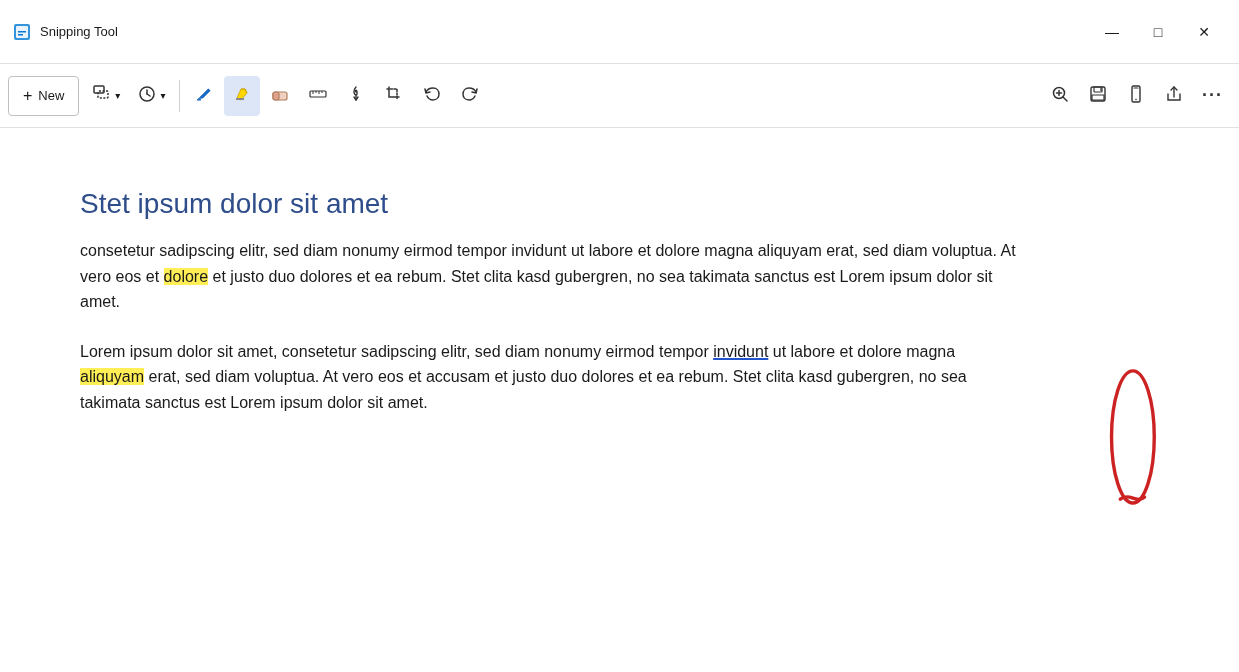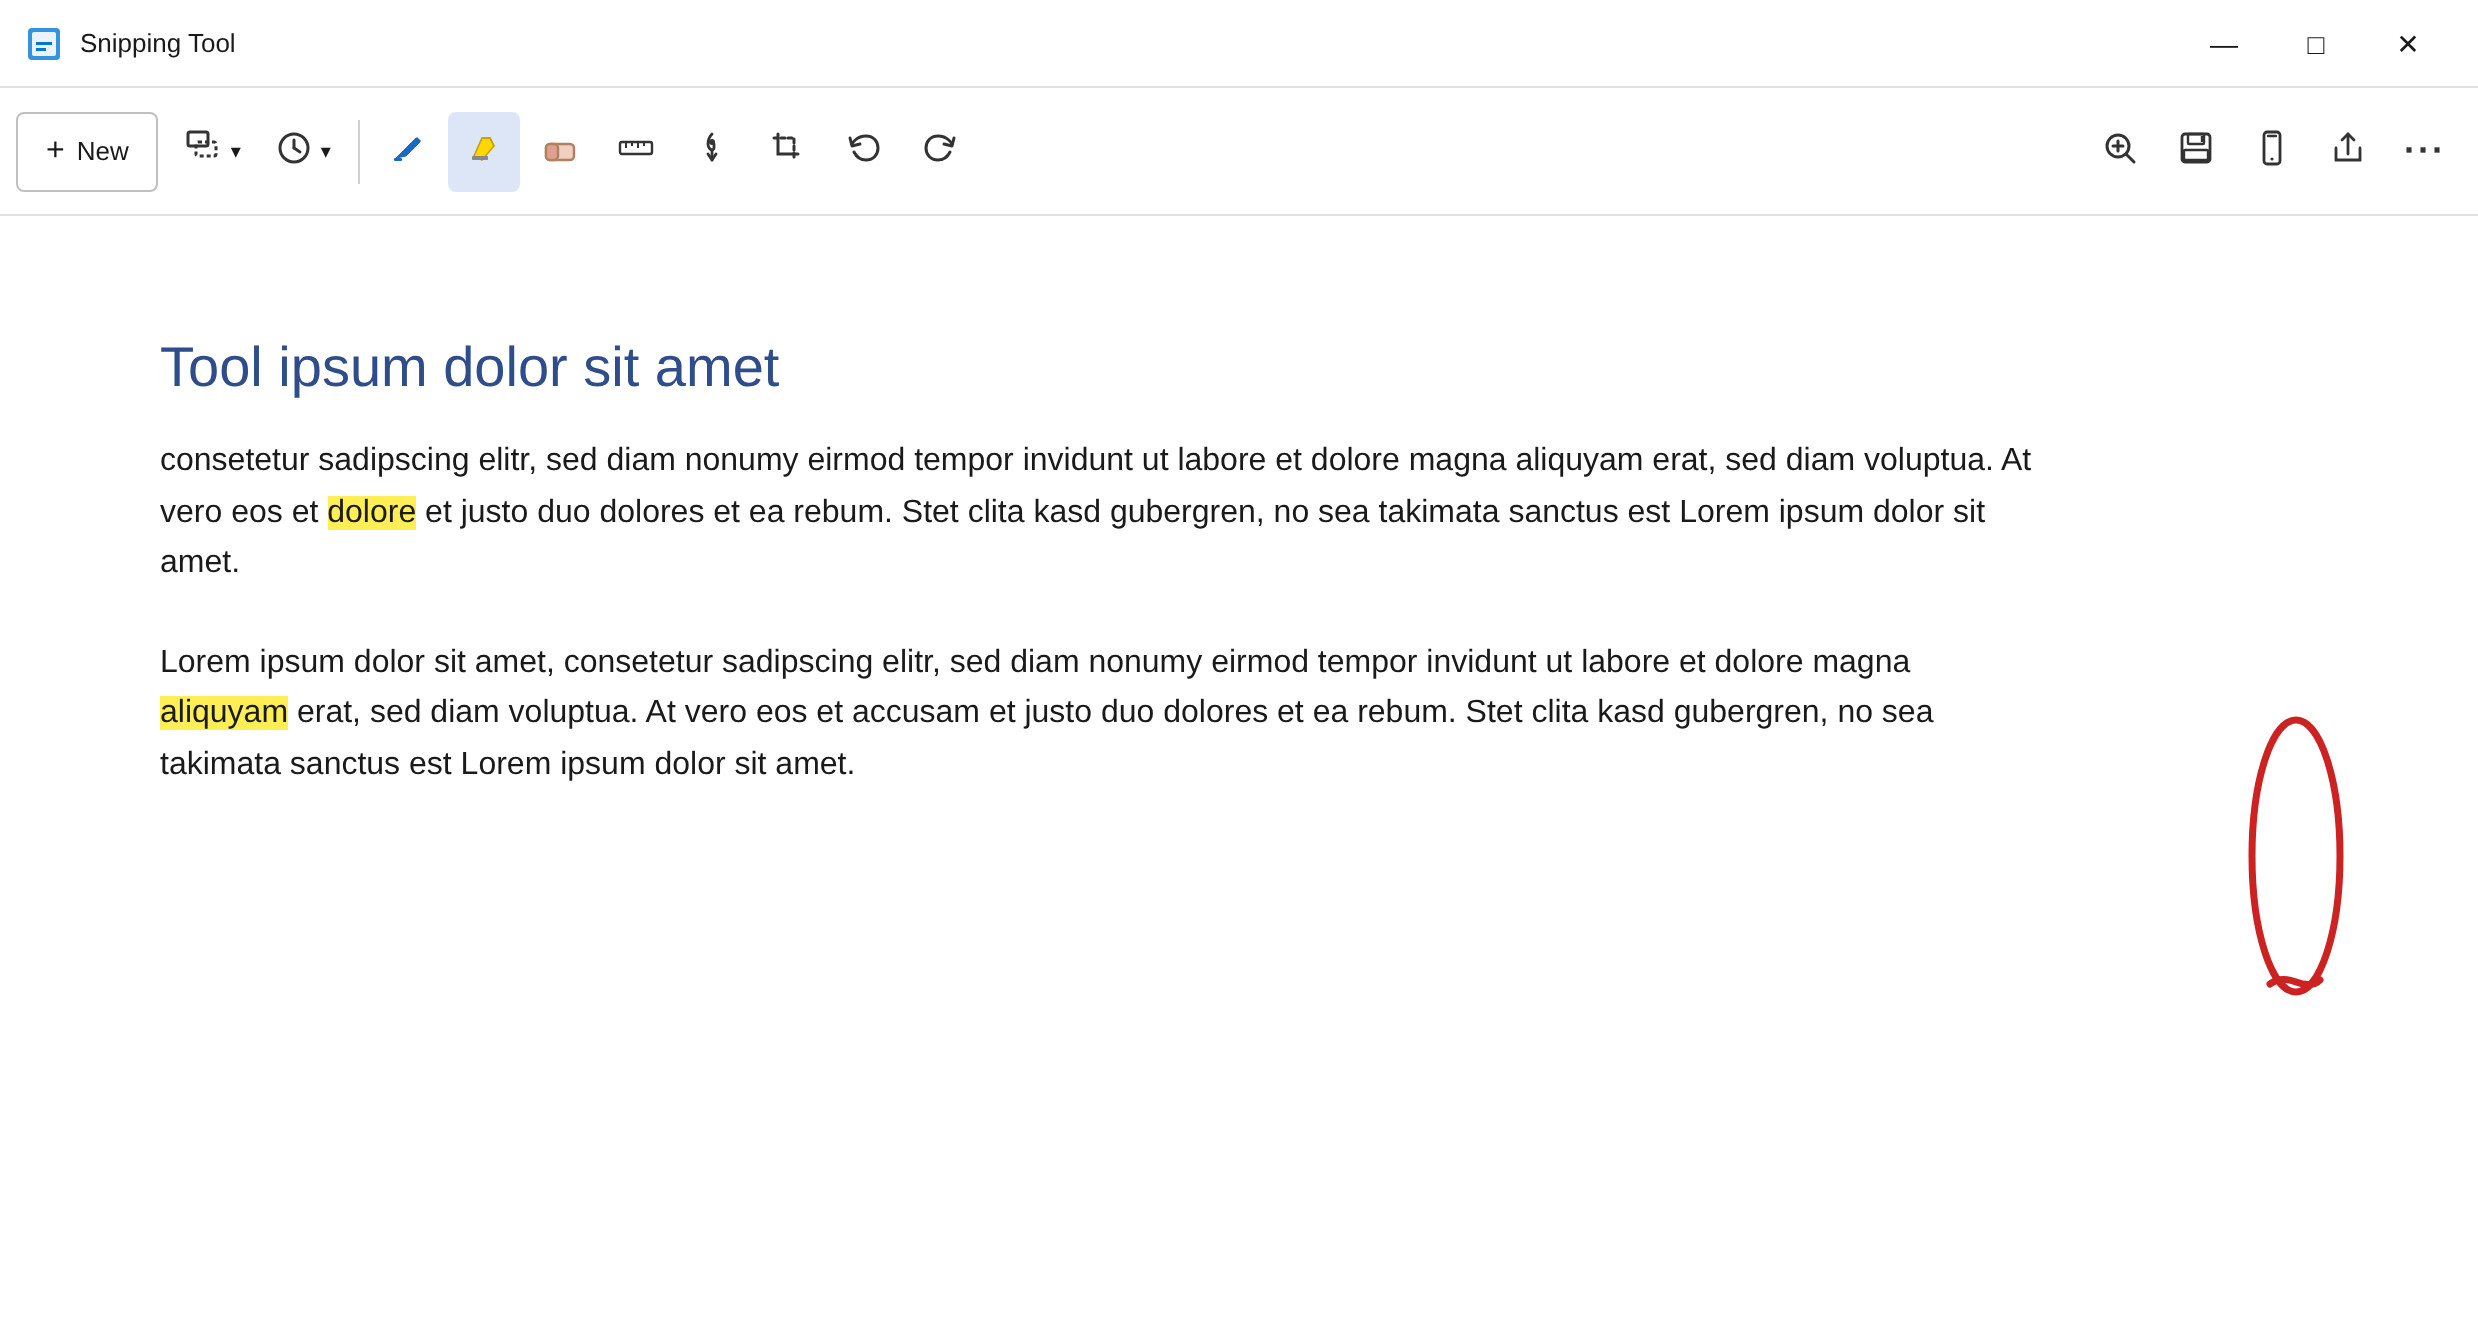"Snipping Tool" .title-bar { height: 44px -> 64px }
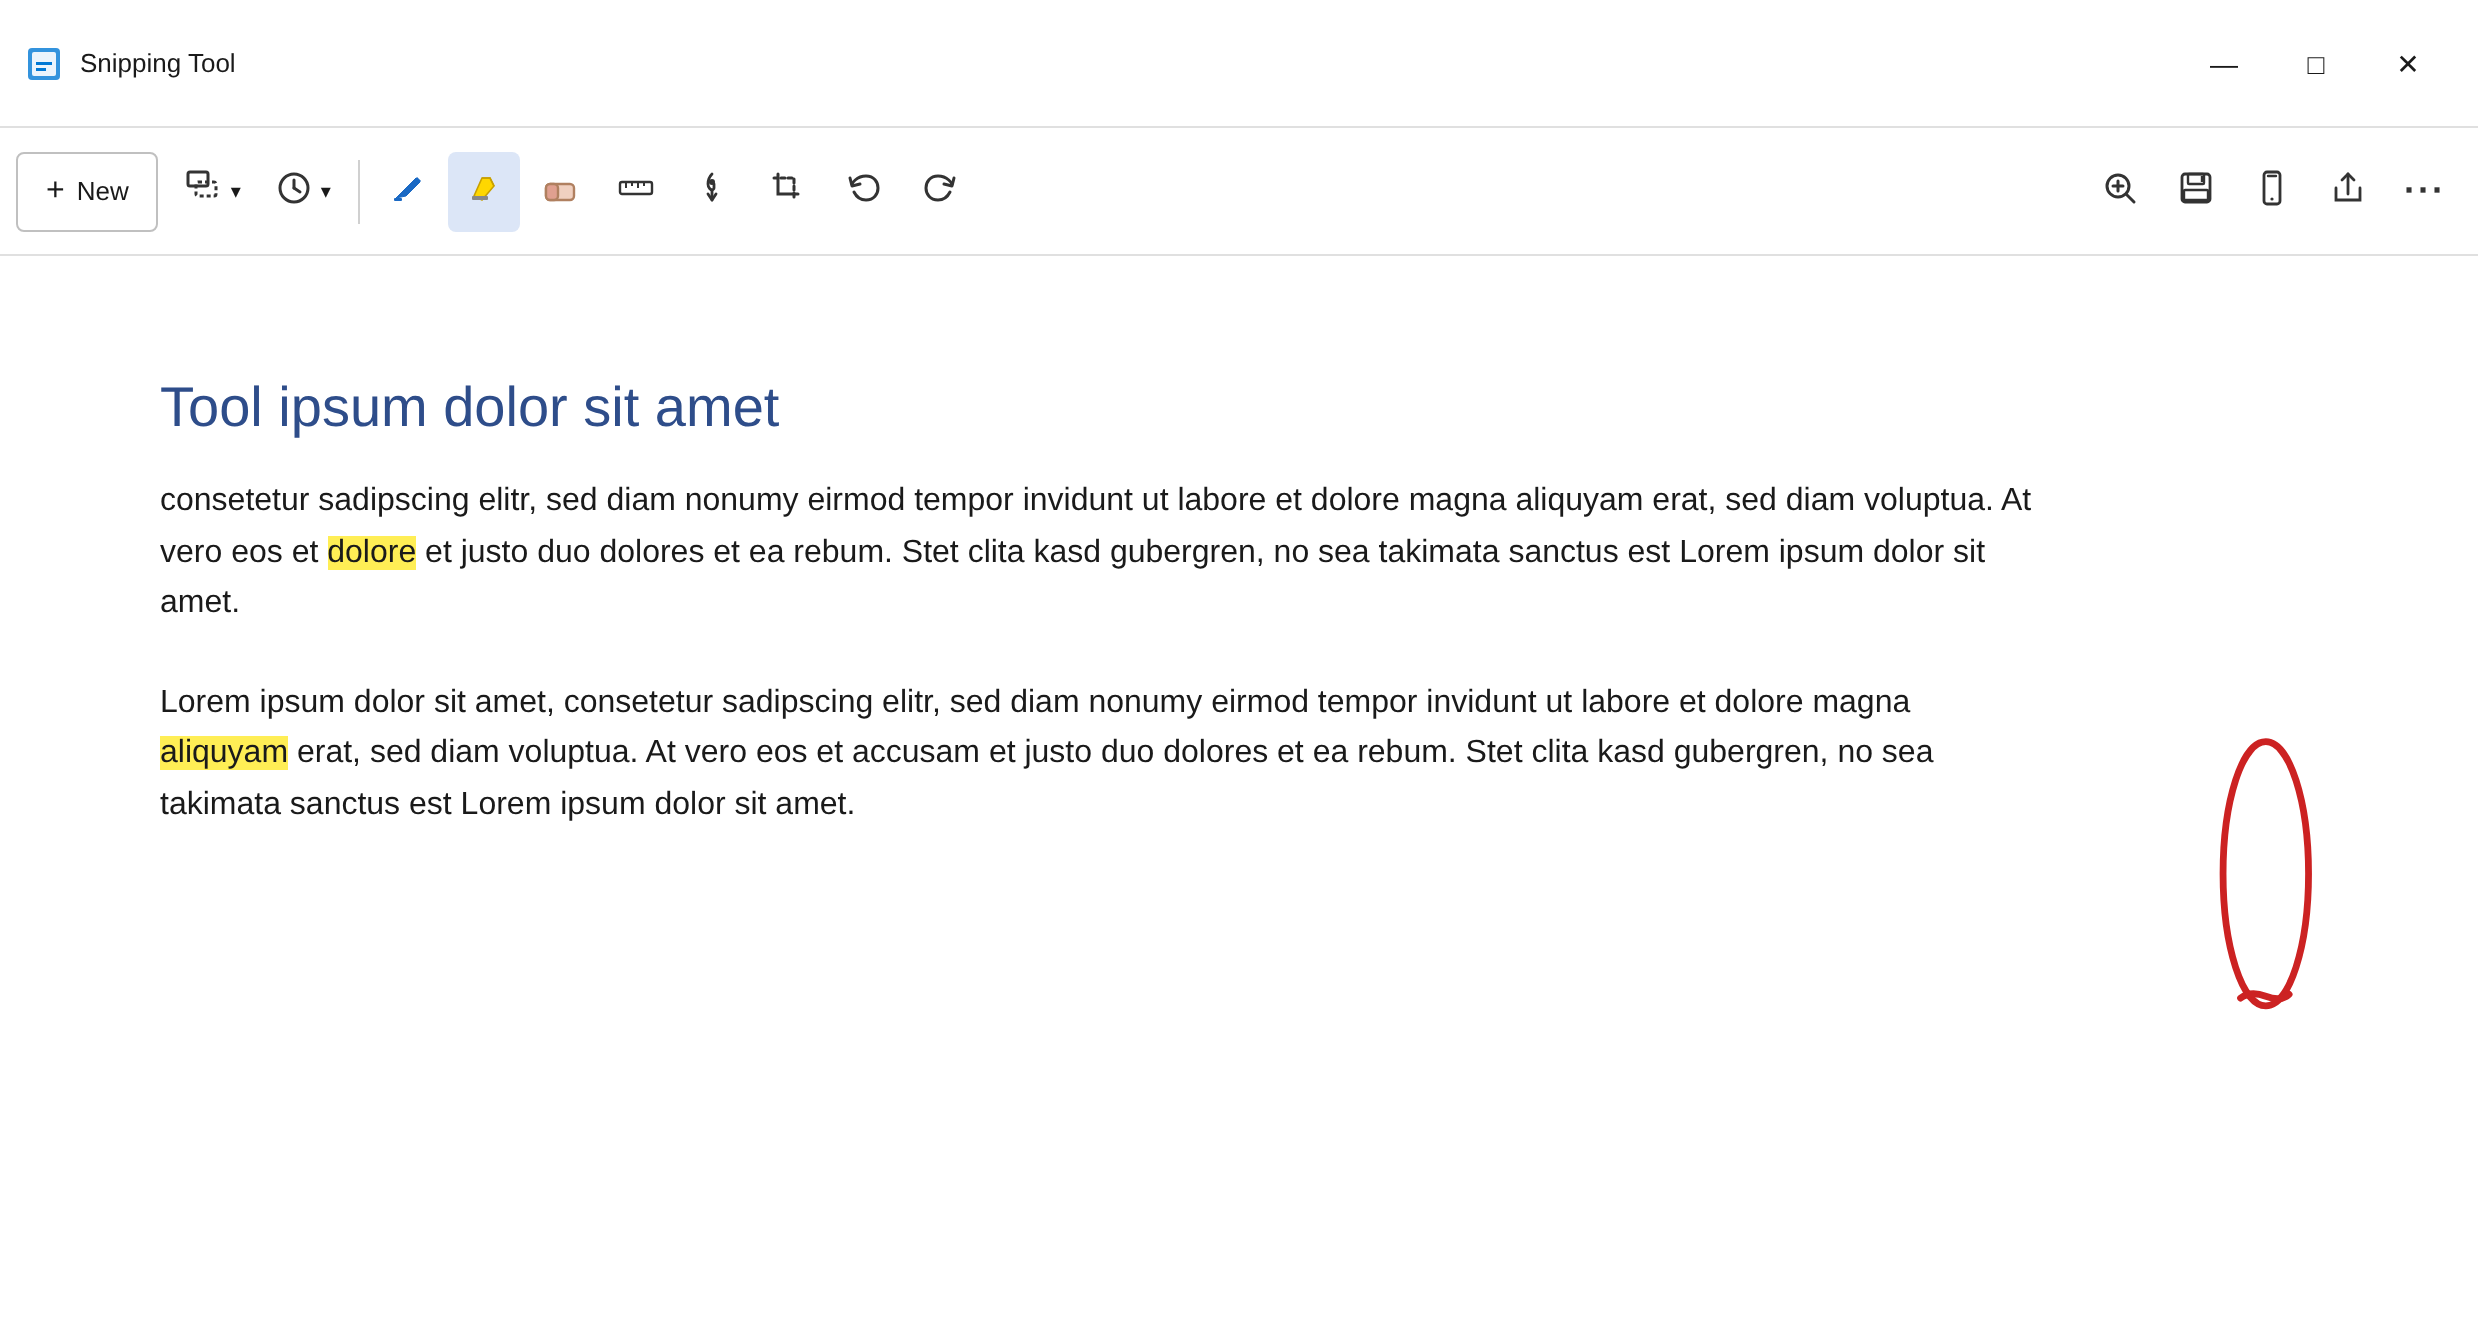"Tool ipsum dolor sit amet" h1.doc-title { text: Tool -> Stet }
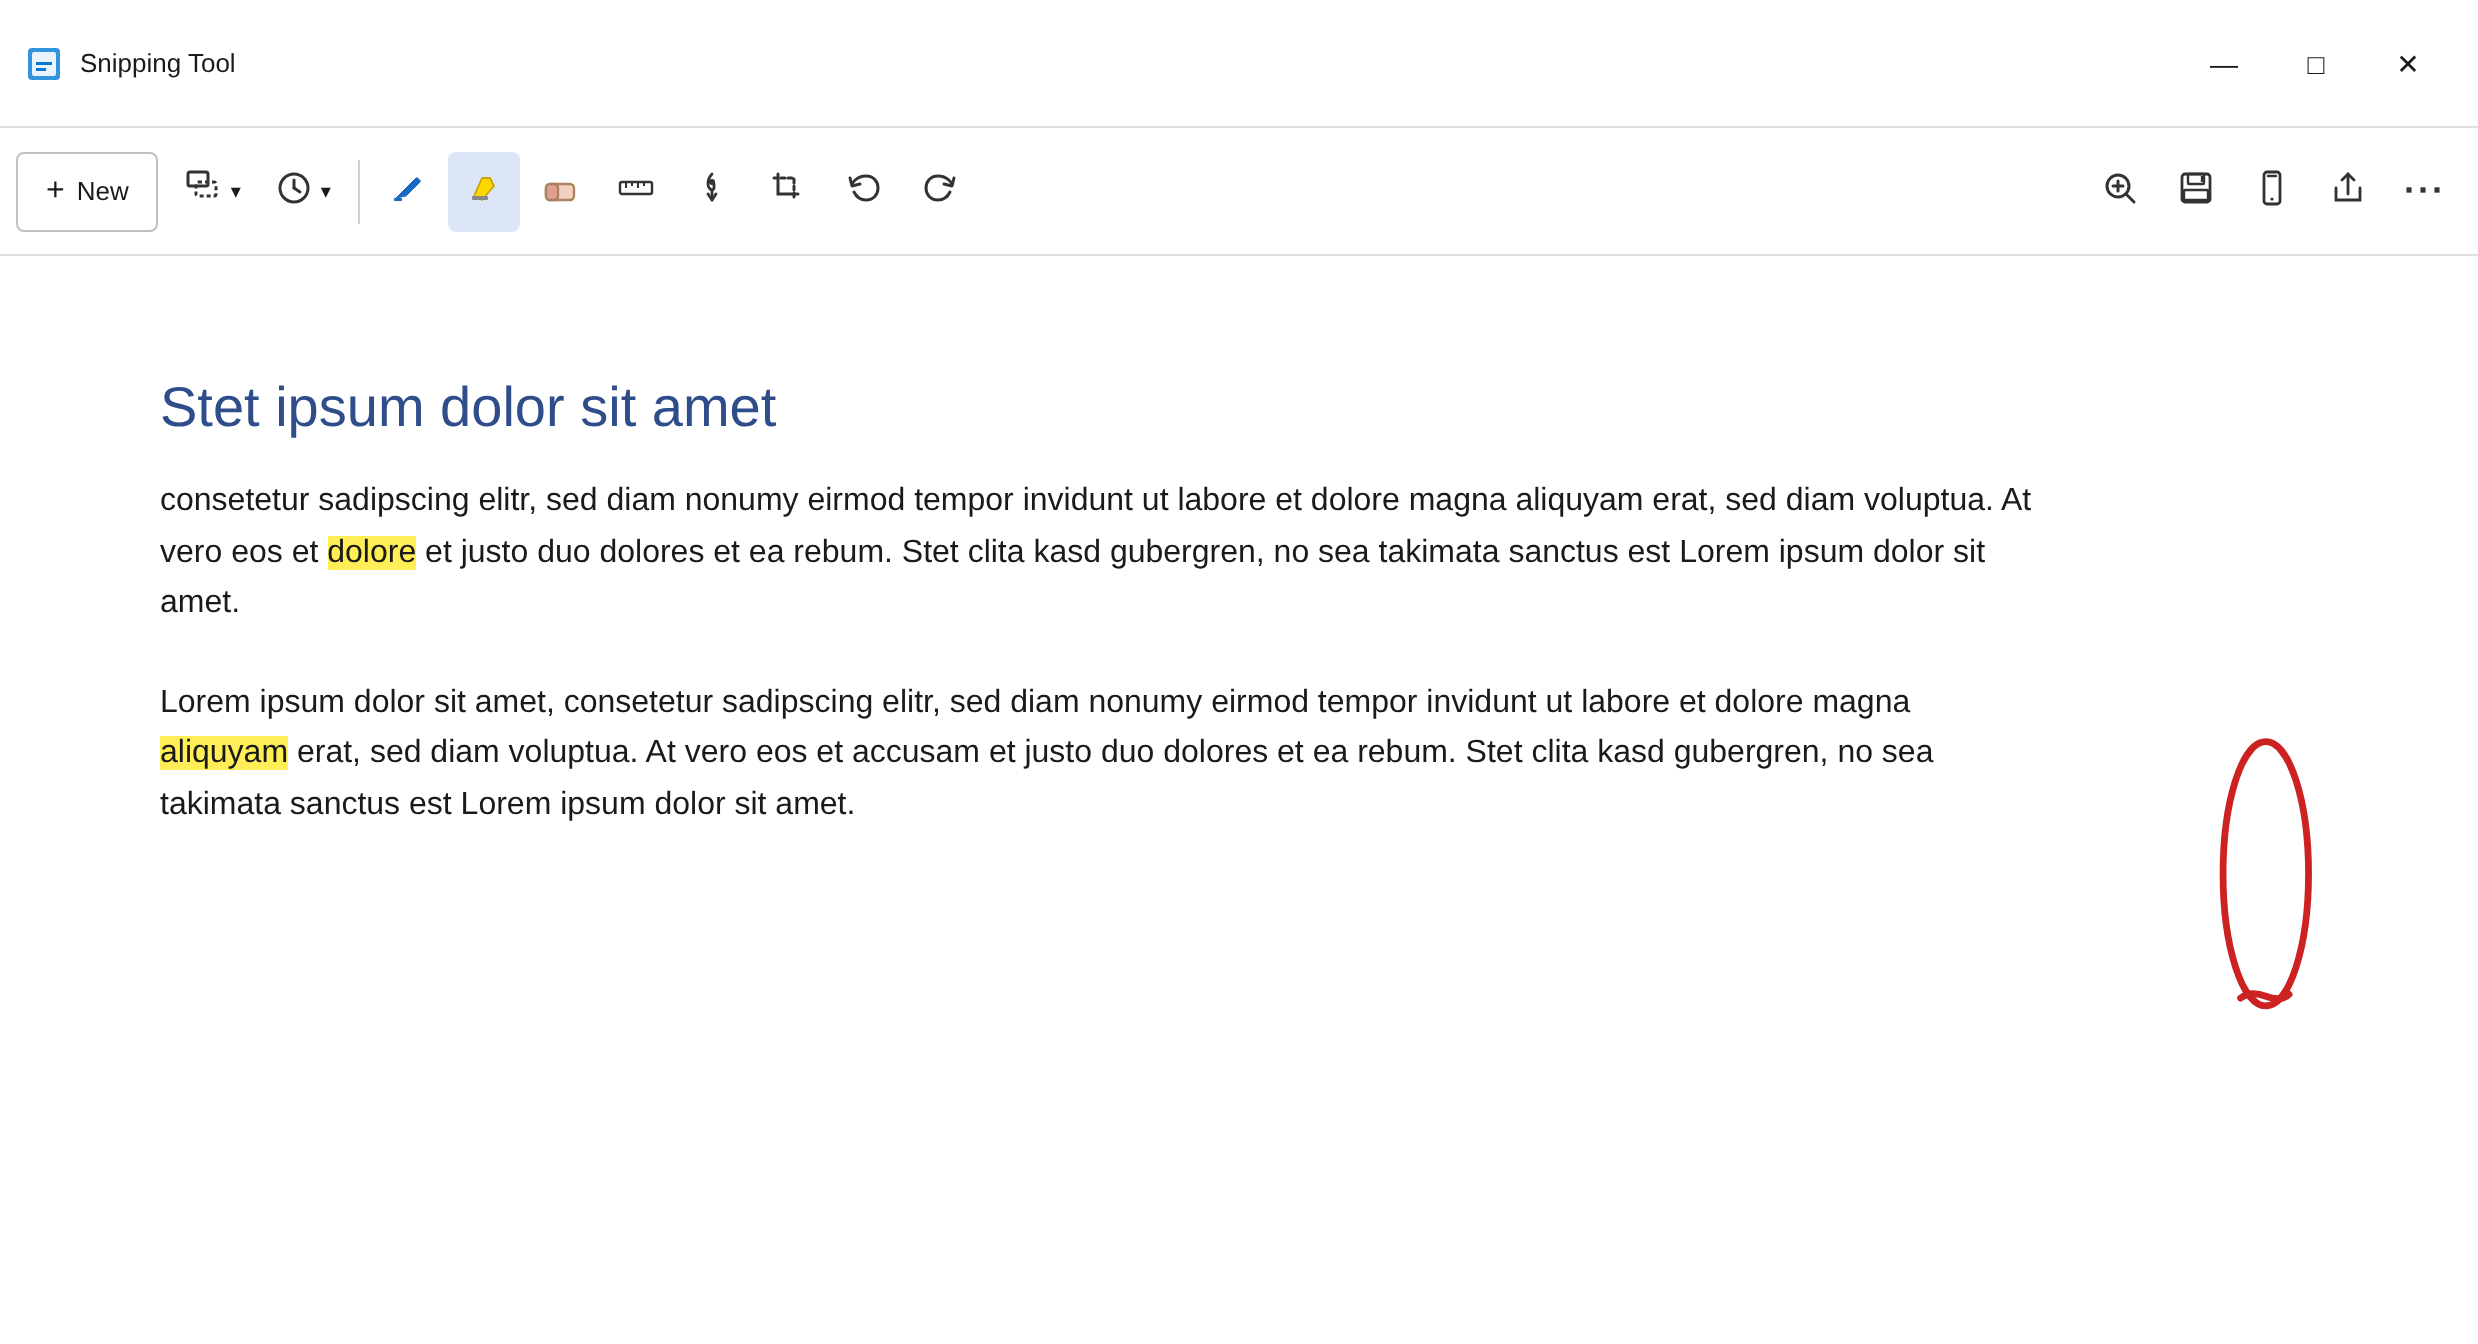"invidunt" .underline-blue { text-decoration: none -> underline }
